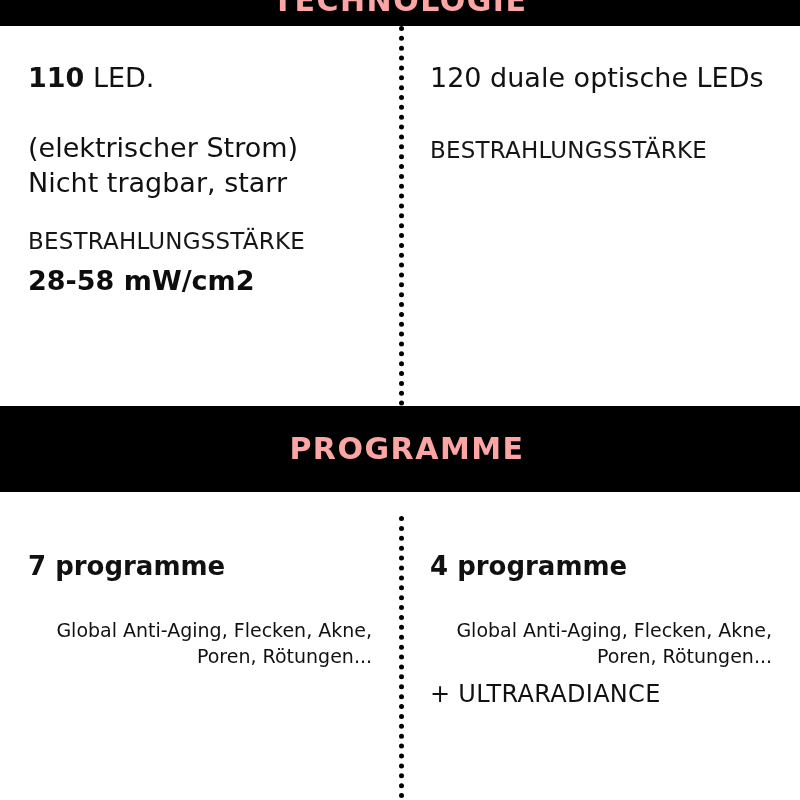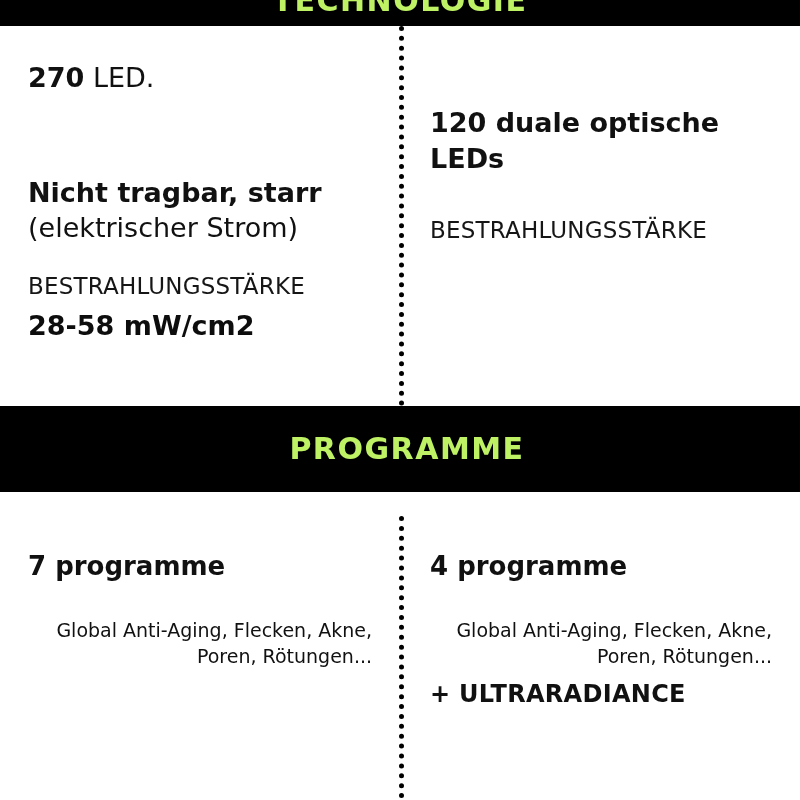"TECHNOLOGIE" .section-bar { color: #bef264 -> #fca5a5 }
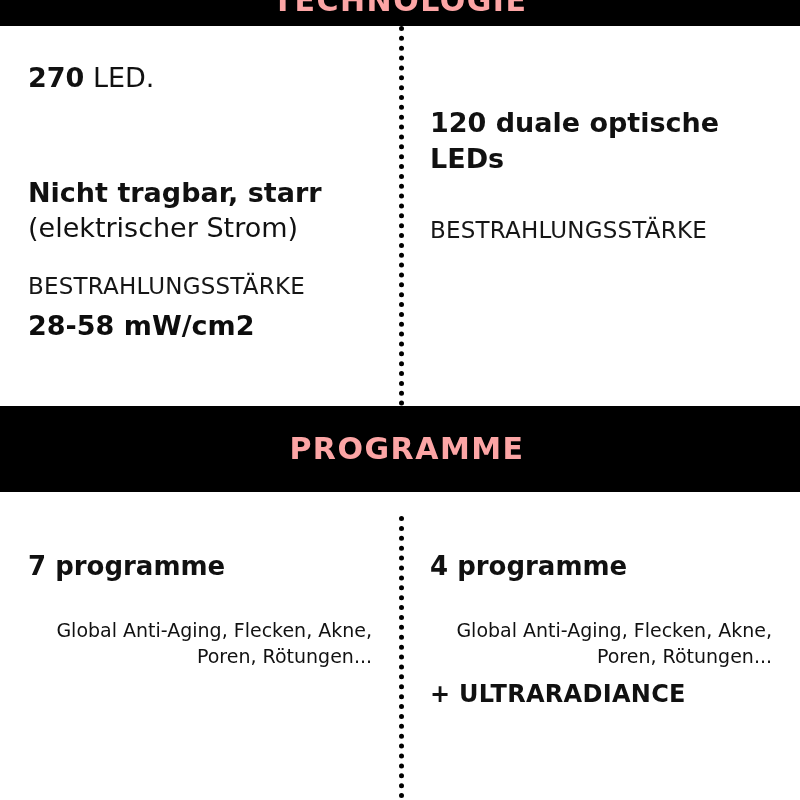"270" span.b { text: 270 -> 110 }
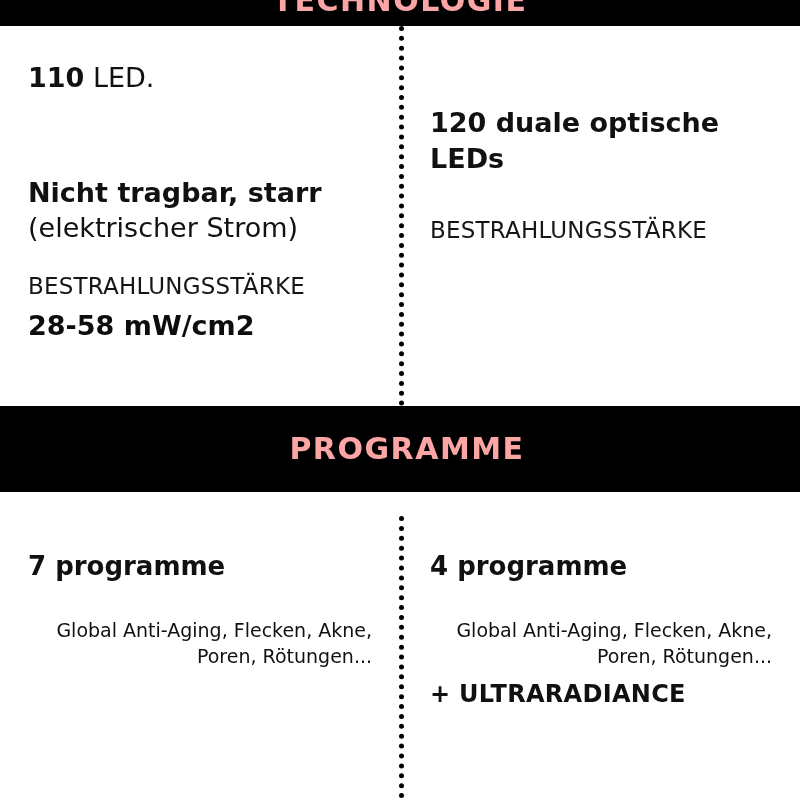"120 duale optische LEDs" .line.bold { font-weight: bold -> normal; margin-top: 45px -> none }
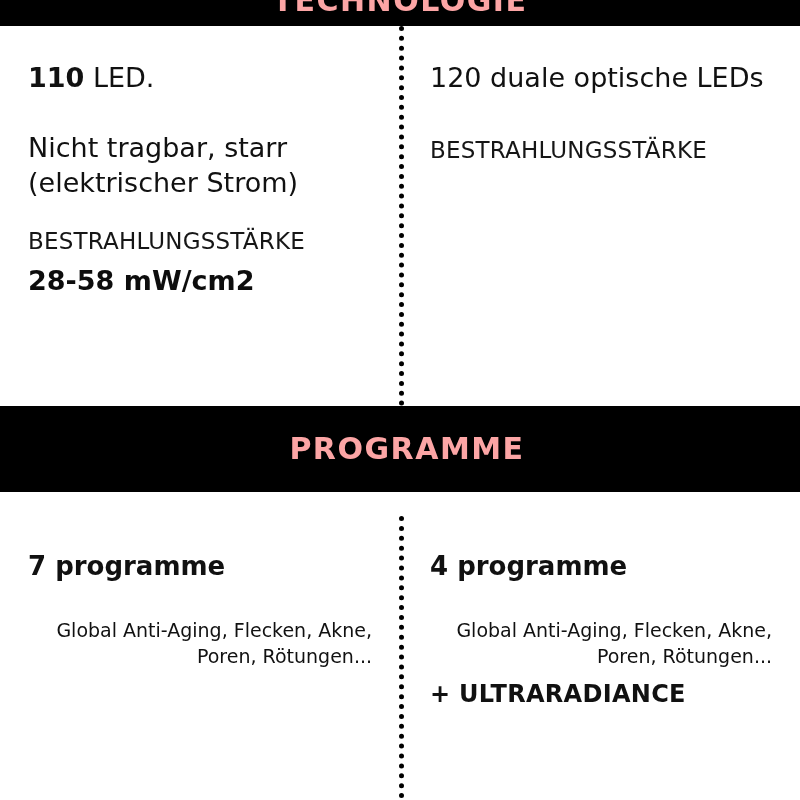"Nicht tragbar, starr" div.line { order: before "(elektrischer Strom)" -> after "(elektrischer Strom)" }
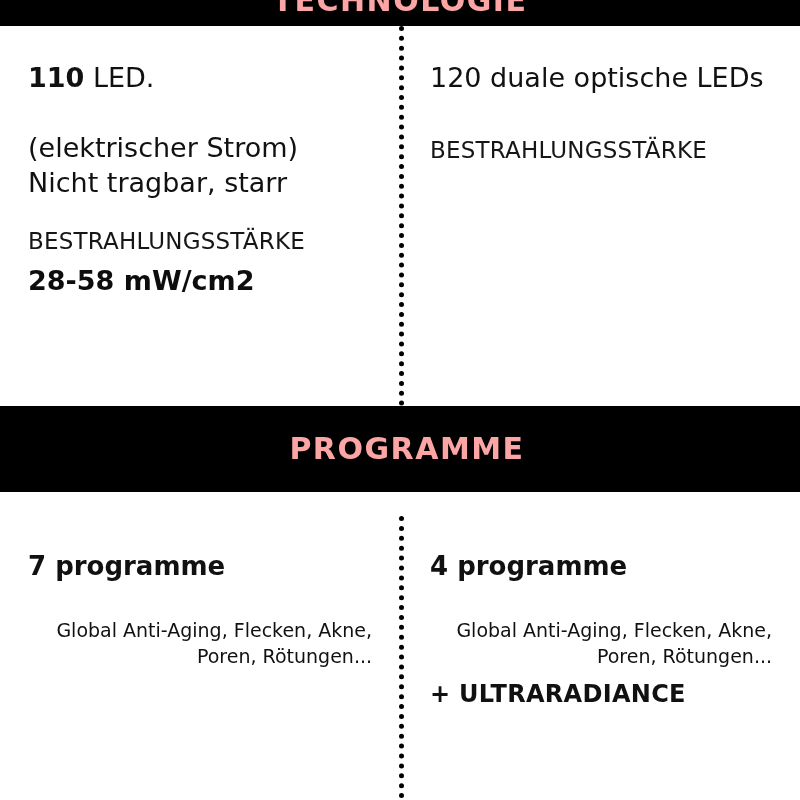"+ ULTRARADIANCE" .prog-extra { font-weight: bold -> normal }
